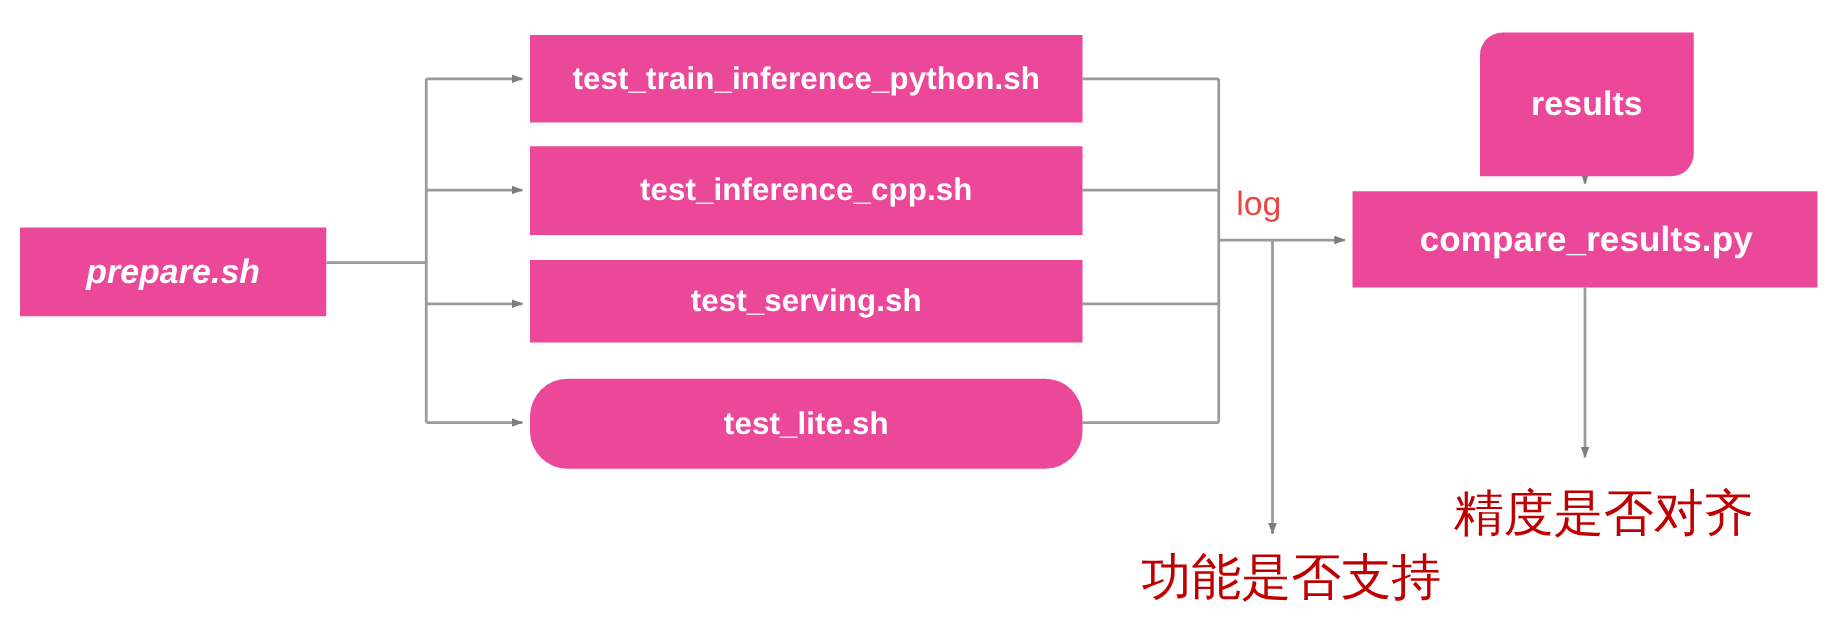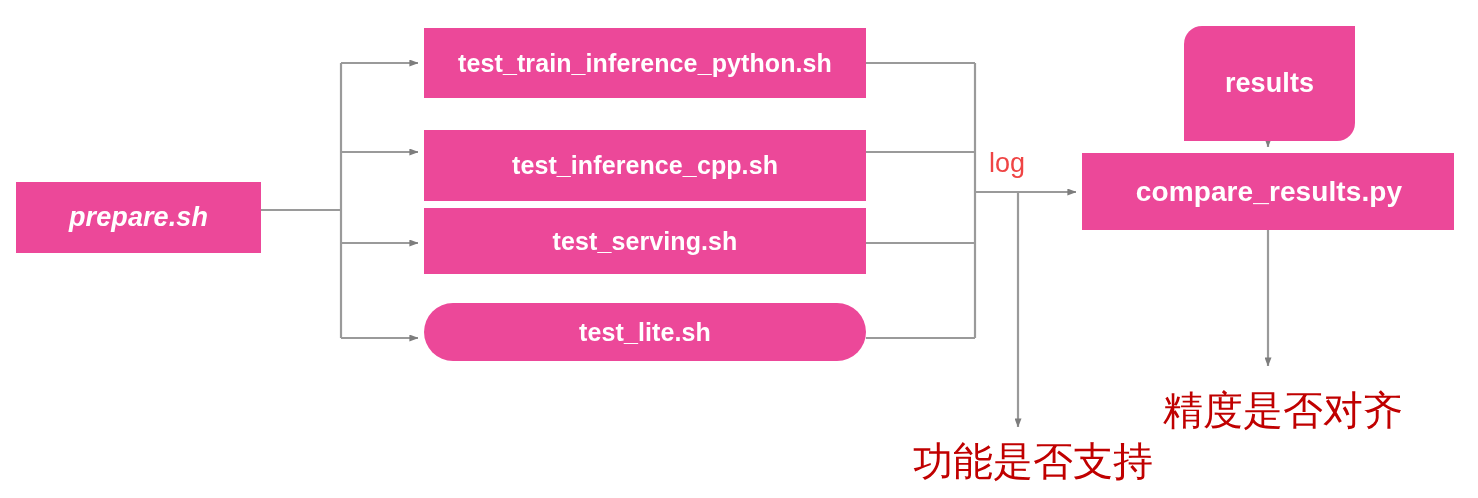"test_inference_cpp.sh" .node-test-2 { top: 130px -> 117px }
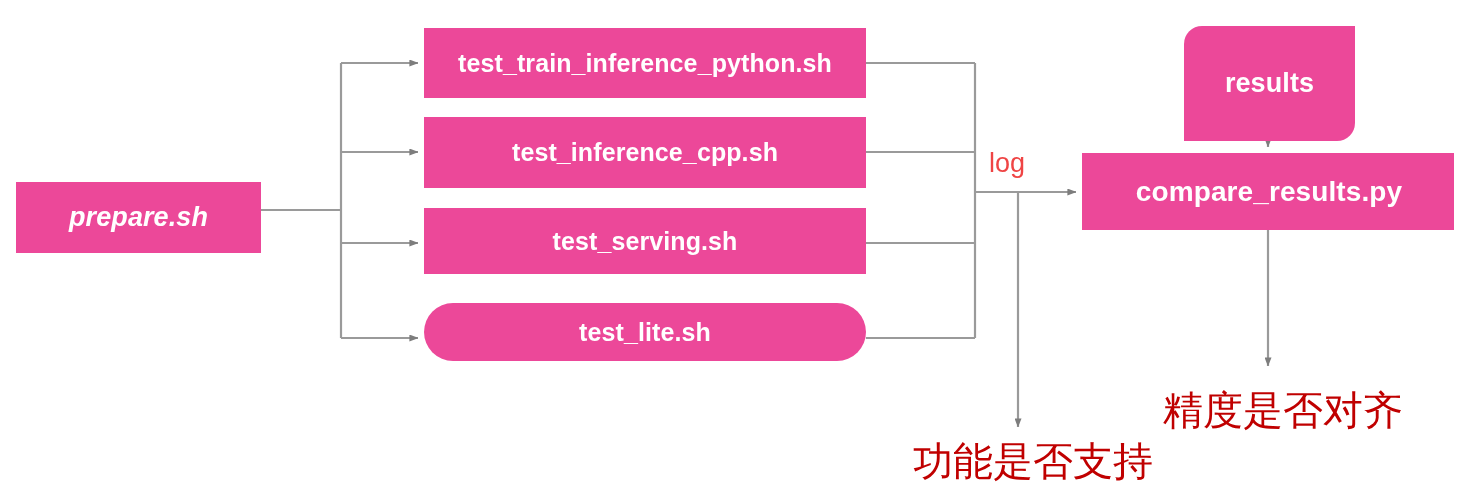"test_lite.sh" .node-test-4 { height: 58px -> 72px }
